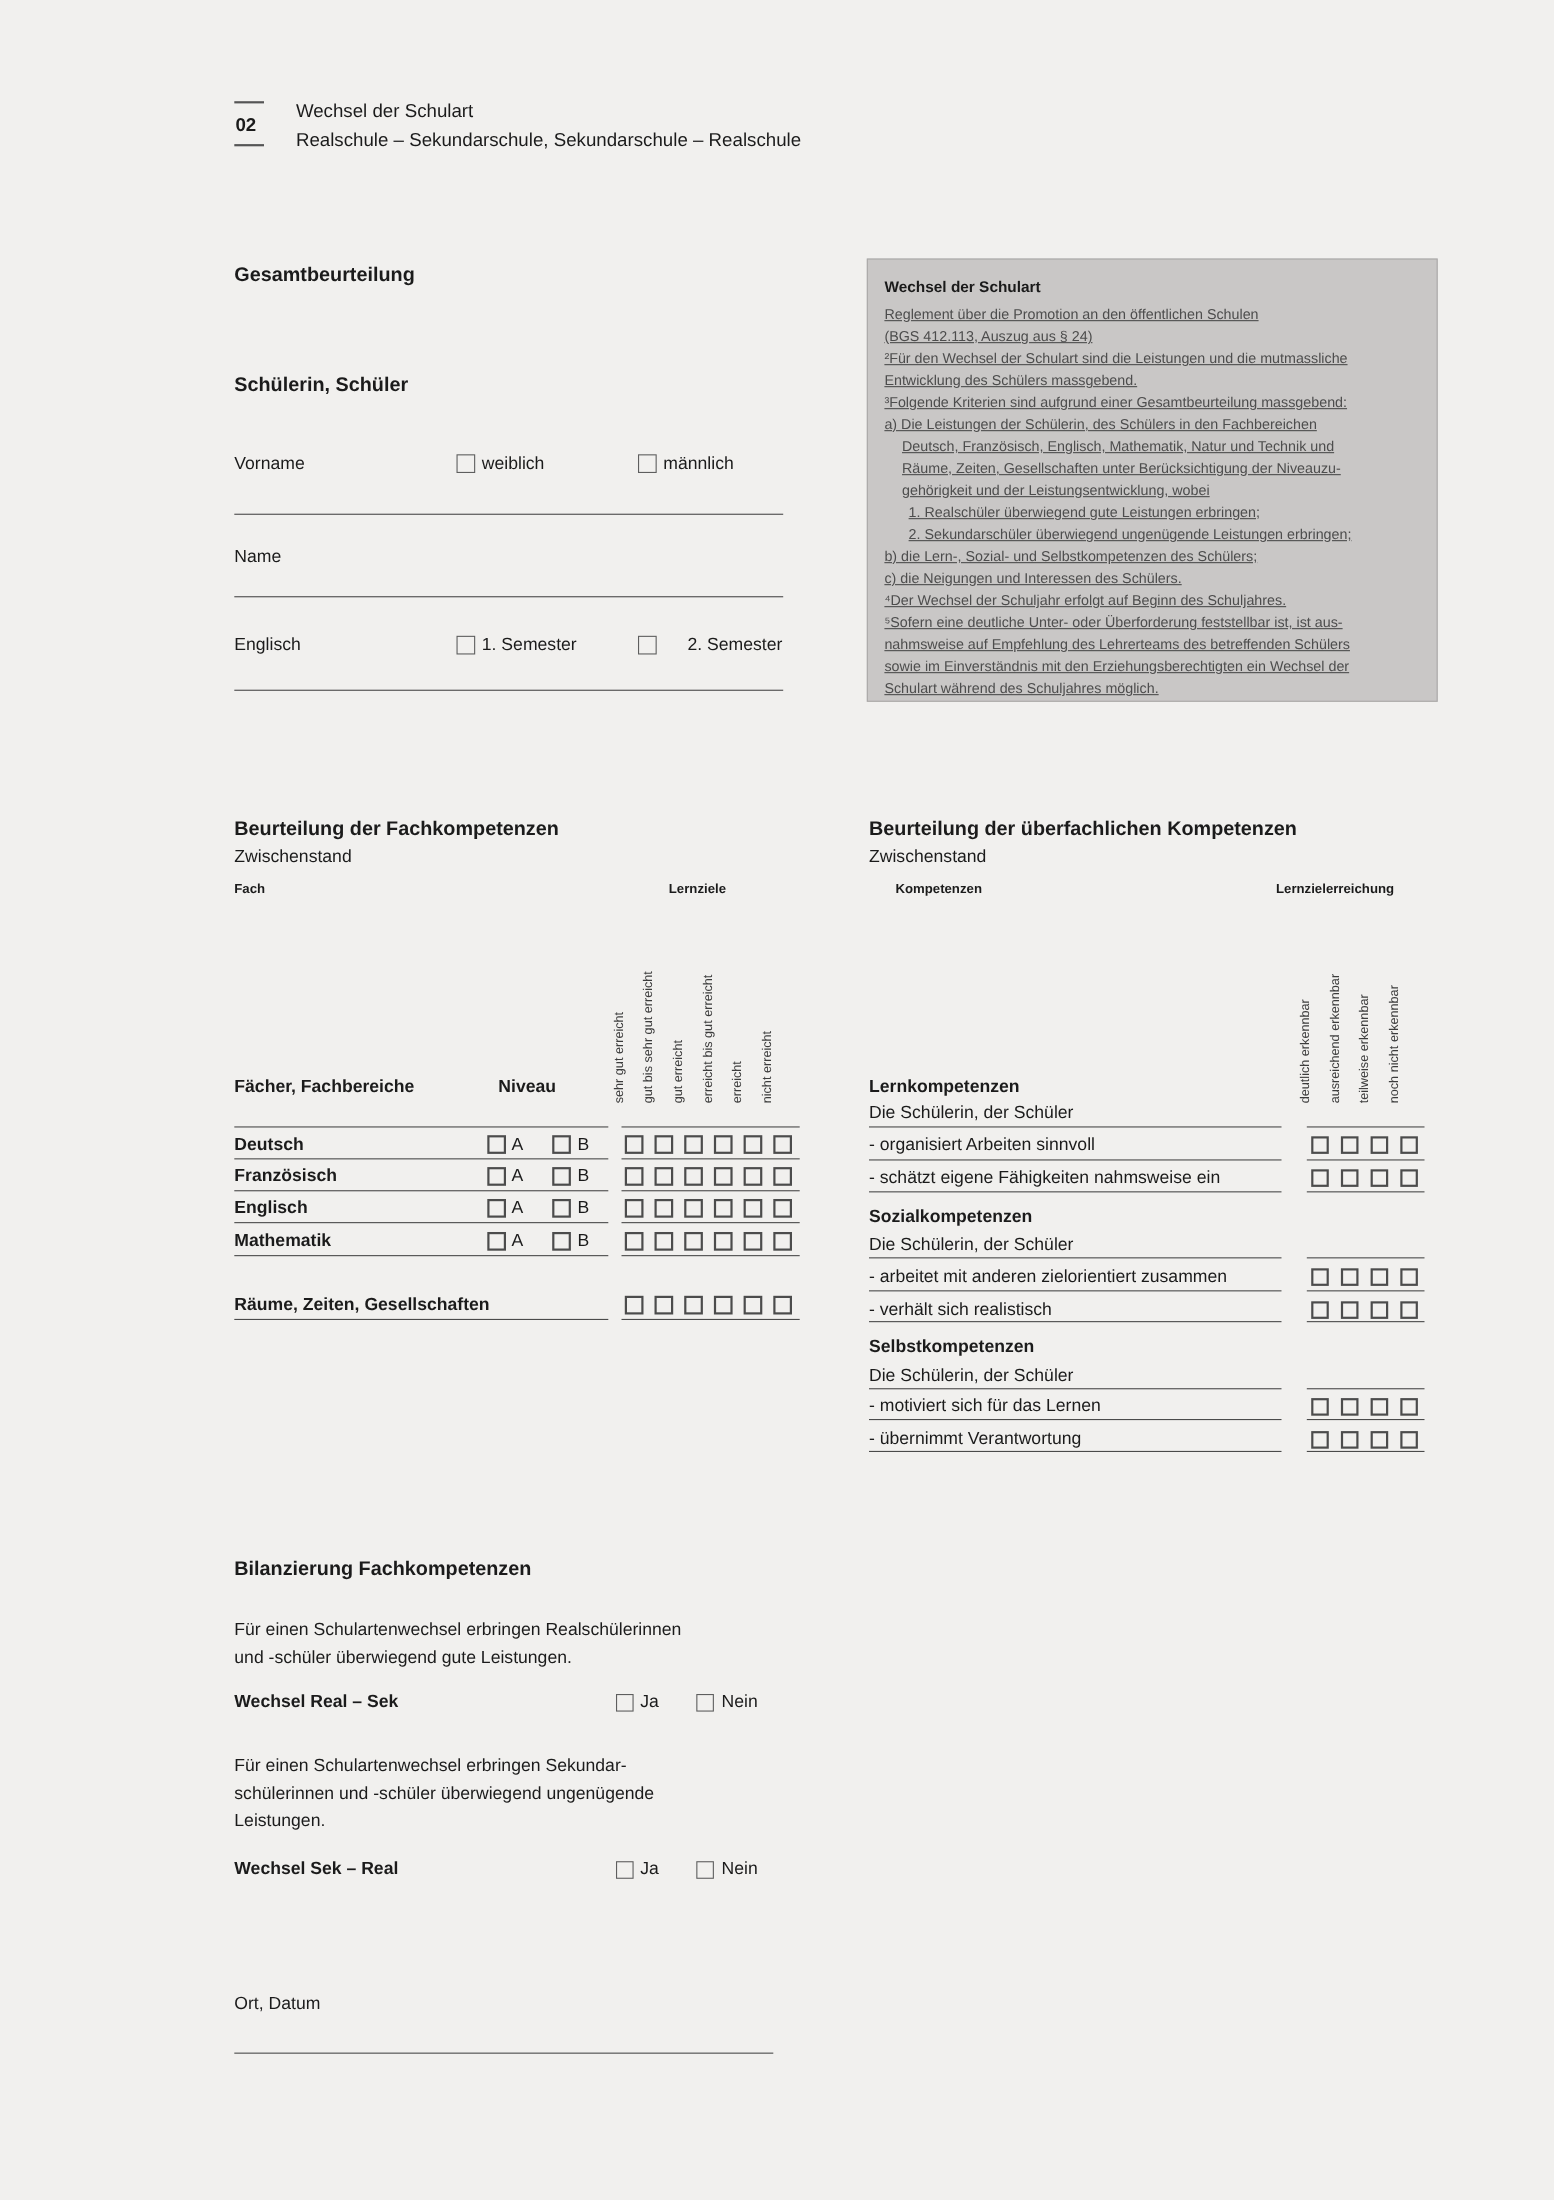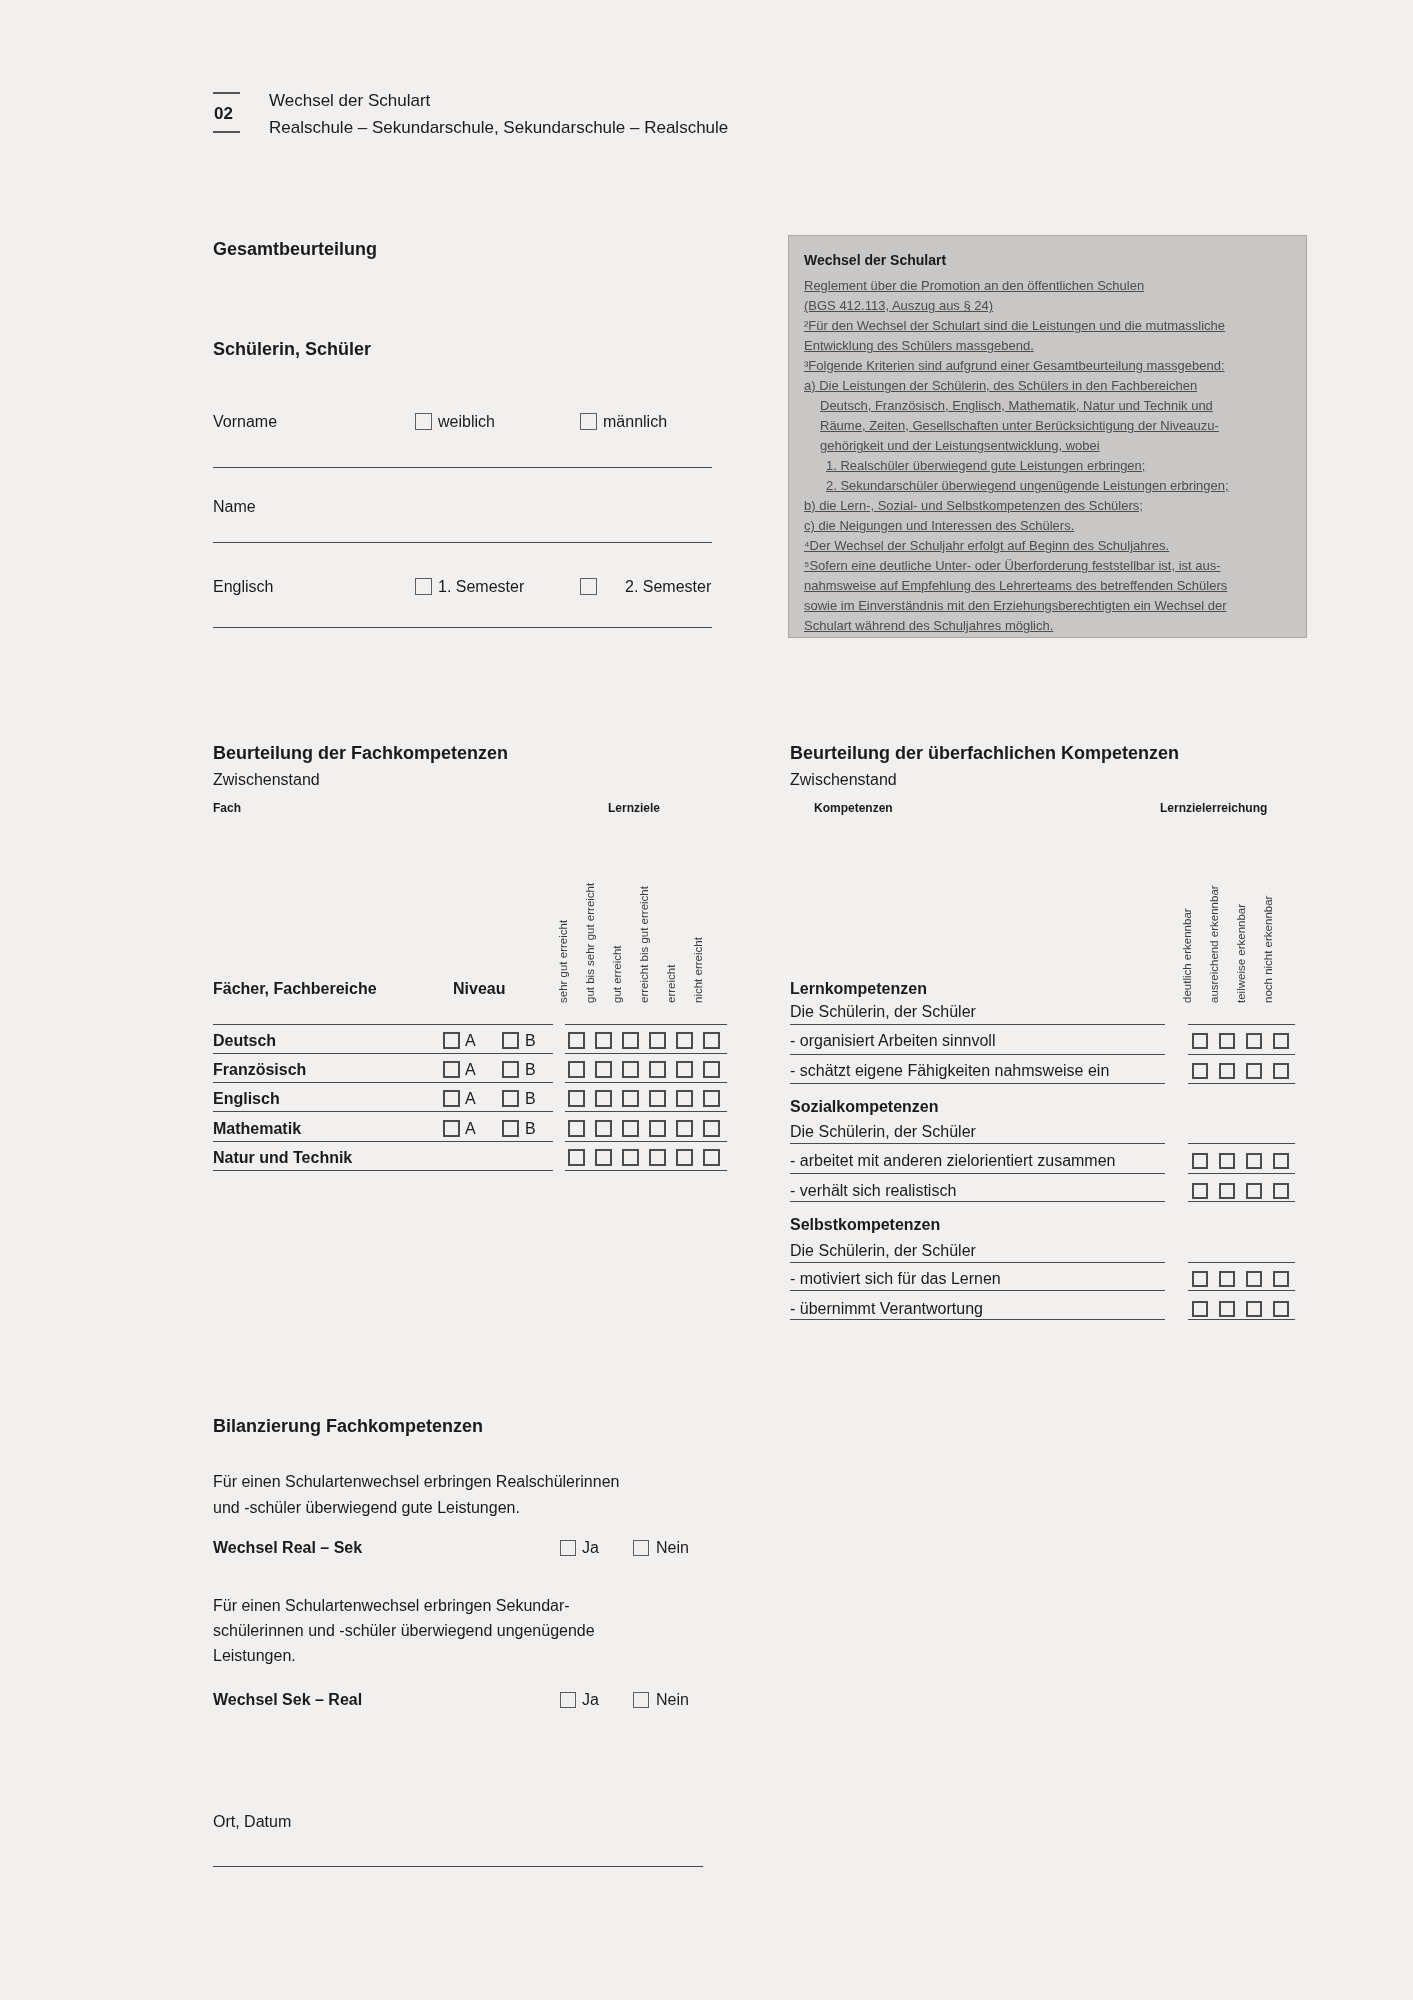"Natur und Technik" div.frow { html: <div> <div>Natur und Technik</div> <div> <span></span> <span></span> <span></span> <span></span> <span></span> <span></span> </div> <div></div> <div></div> </div> -> none }
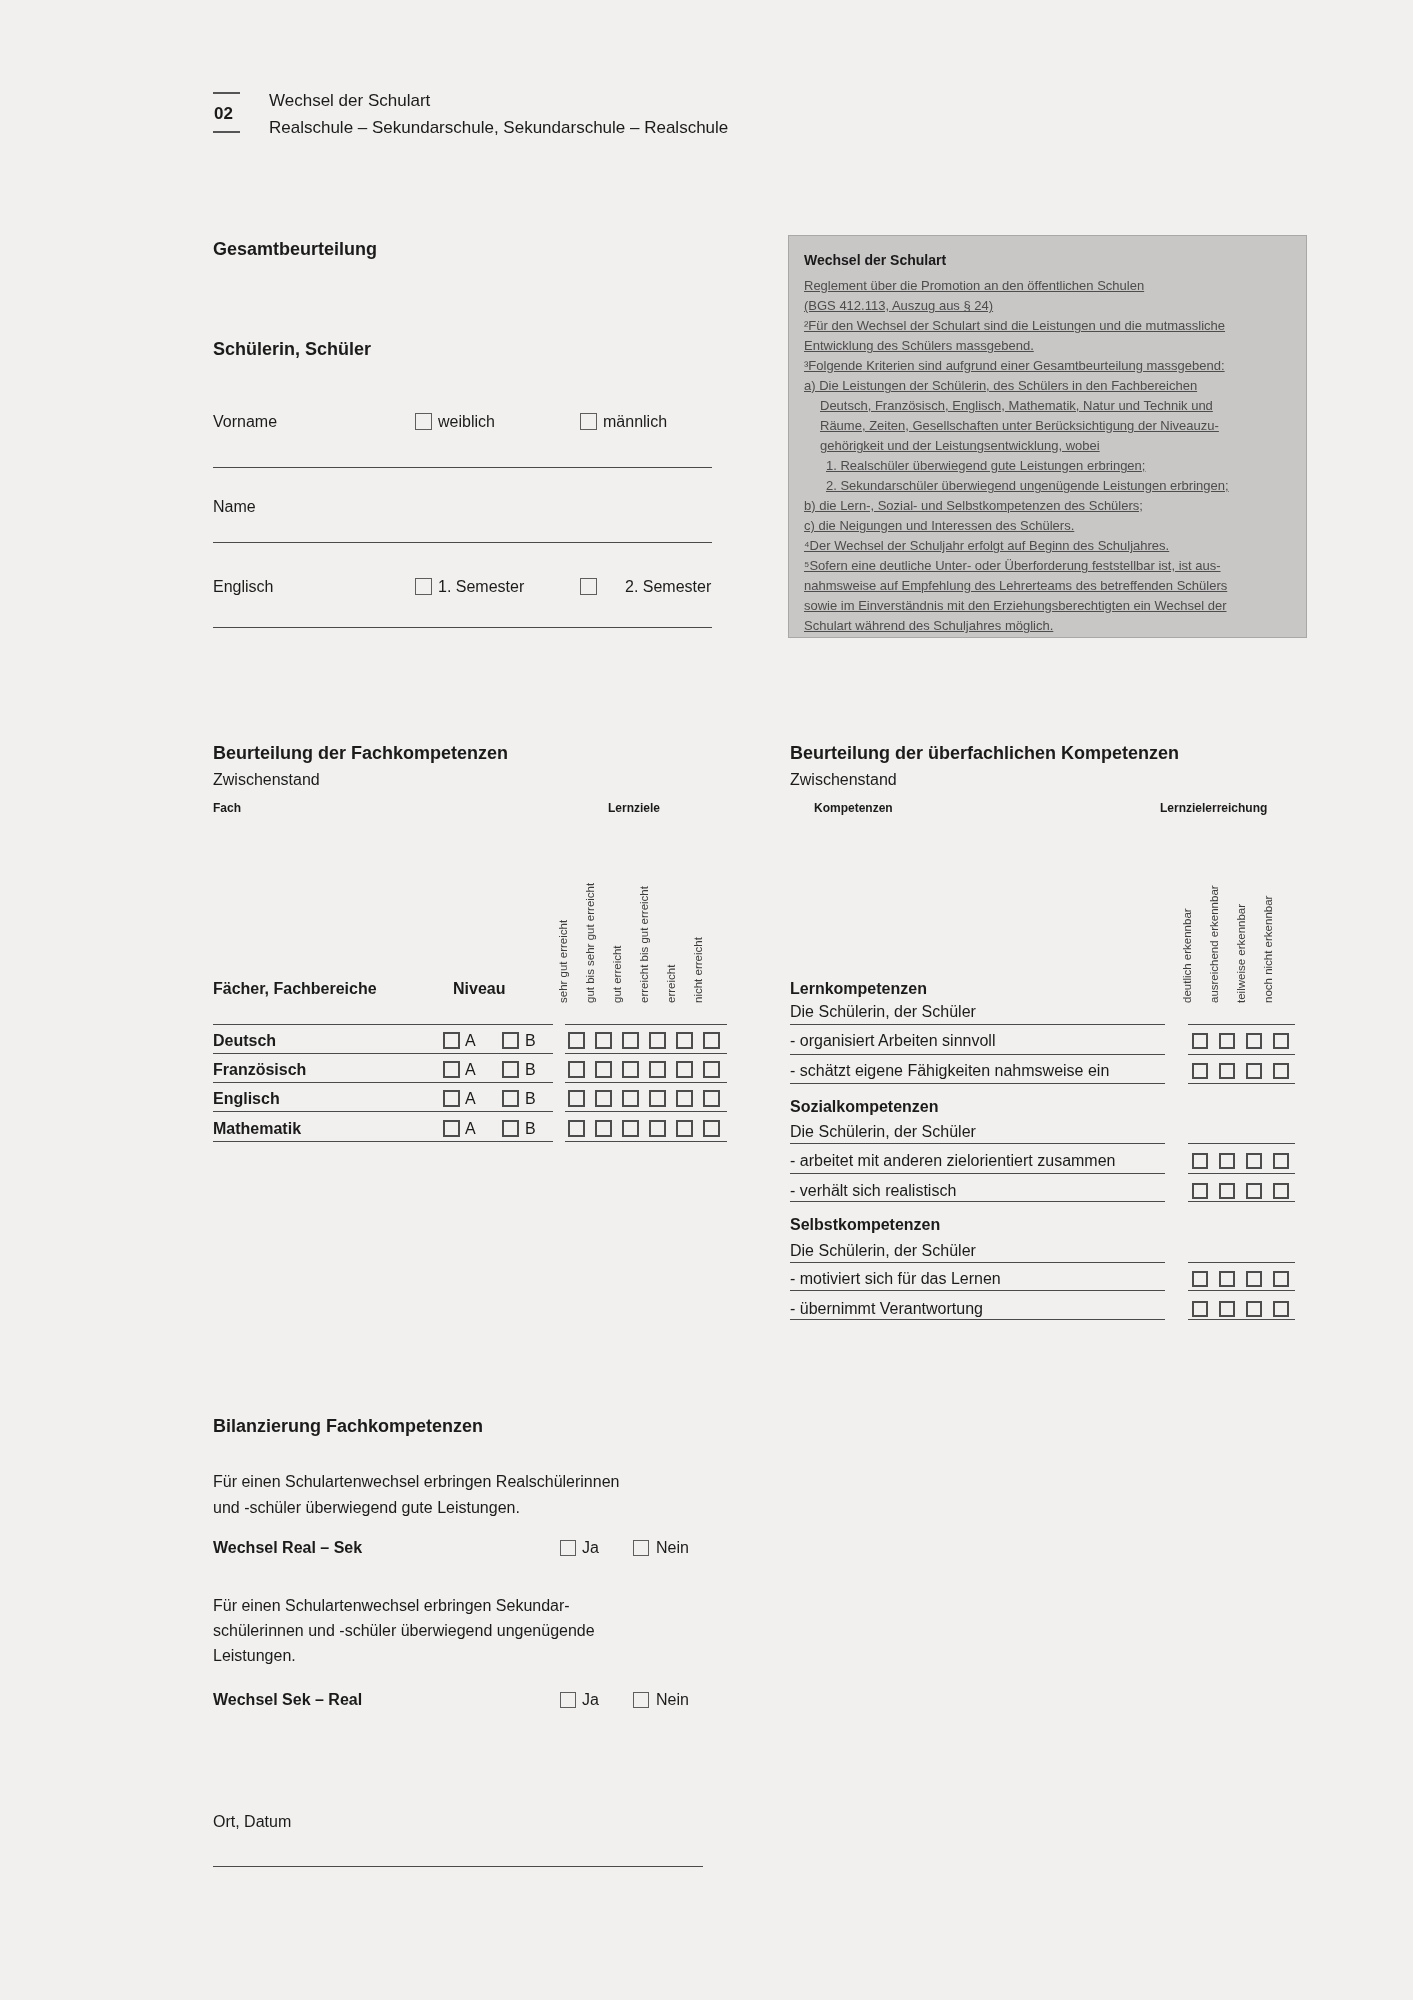"Räume, Zeiten, Gesellschaften" div.frow { html: none -> <div> <div>Räume, Zeiten, Gesellschaften</div> <div> <span></span> <span></span> <span></span> <span></span> <span></span> <span></span> </div> <div></div> <div></div> </div> }
